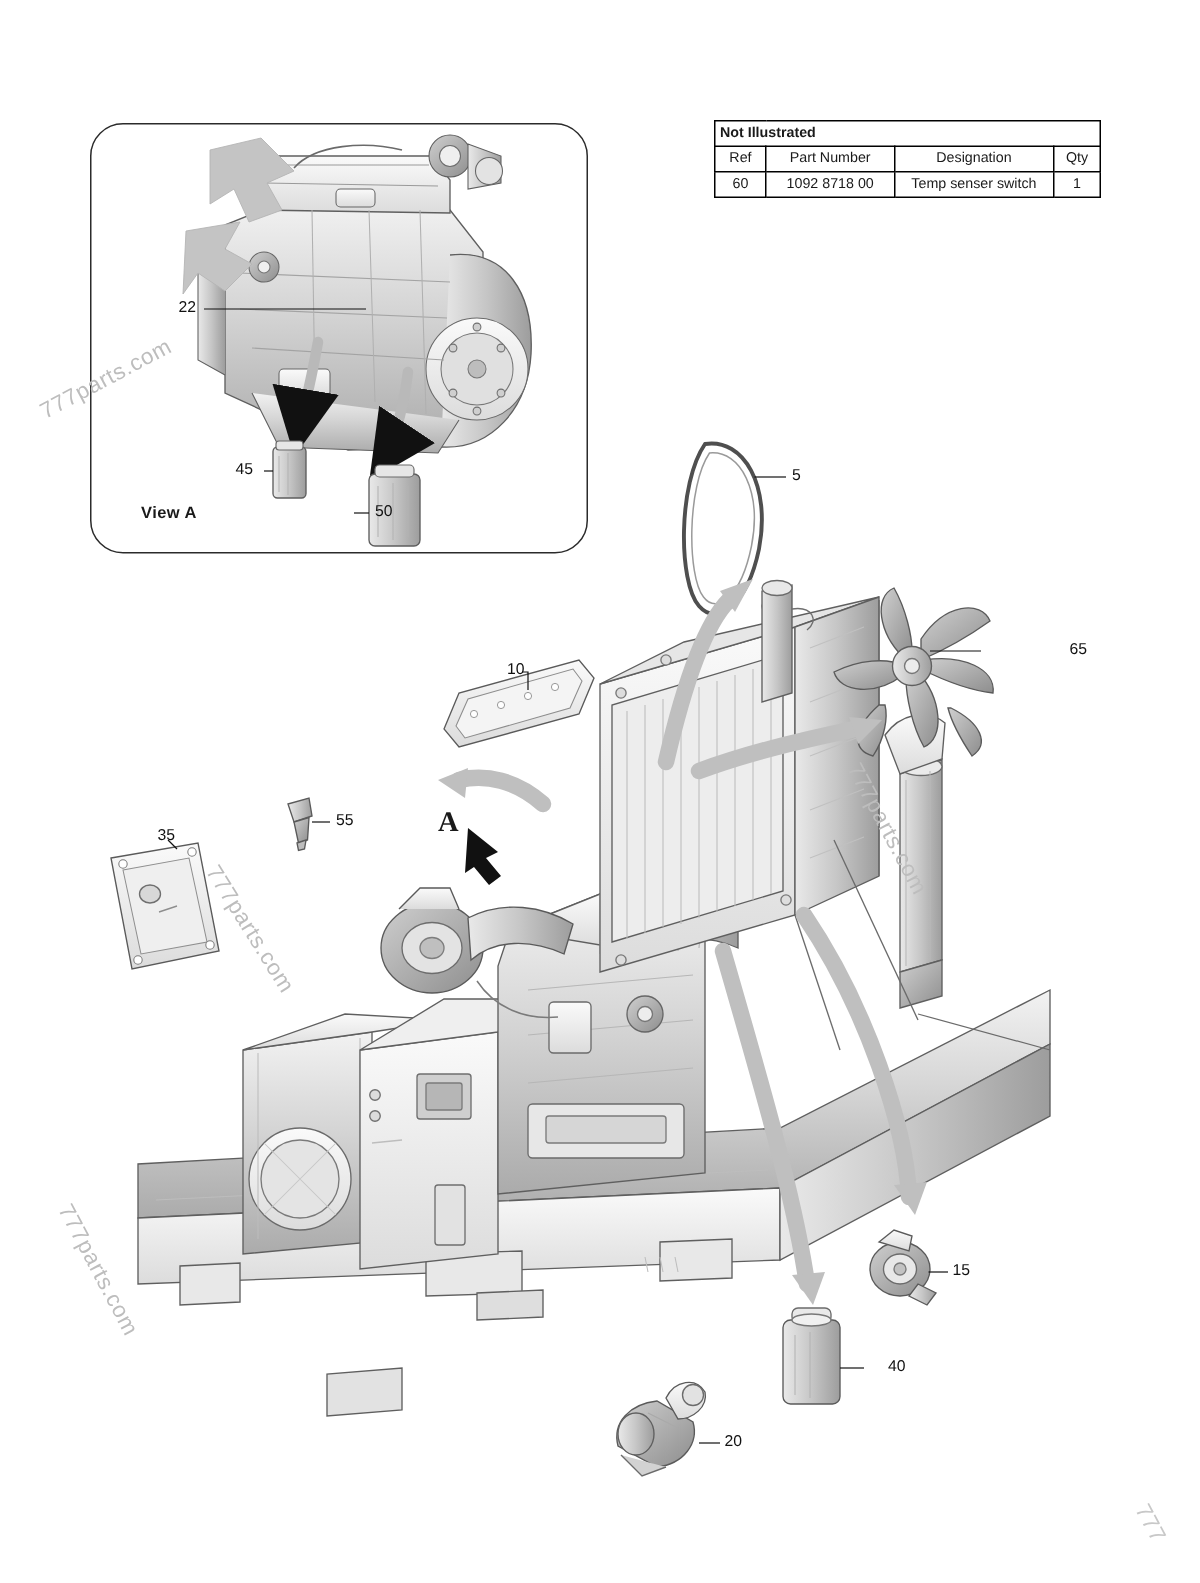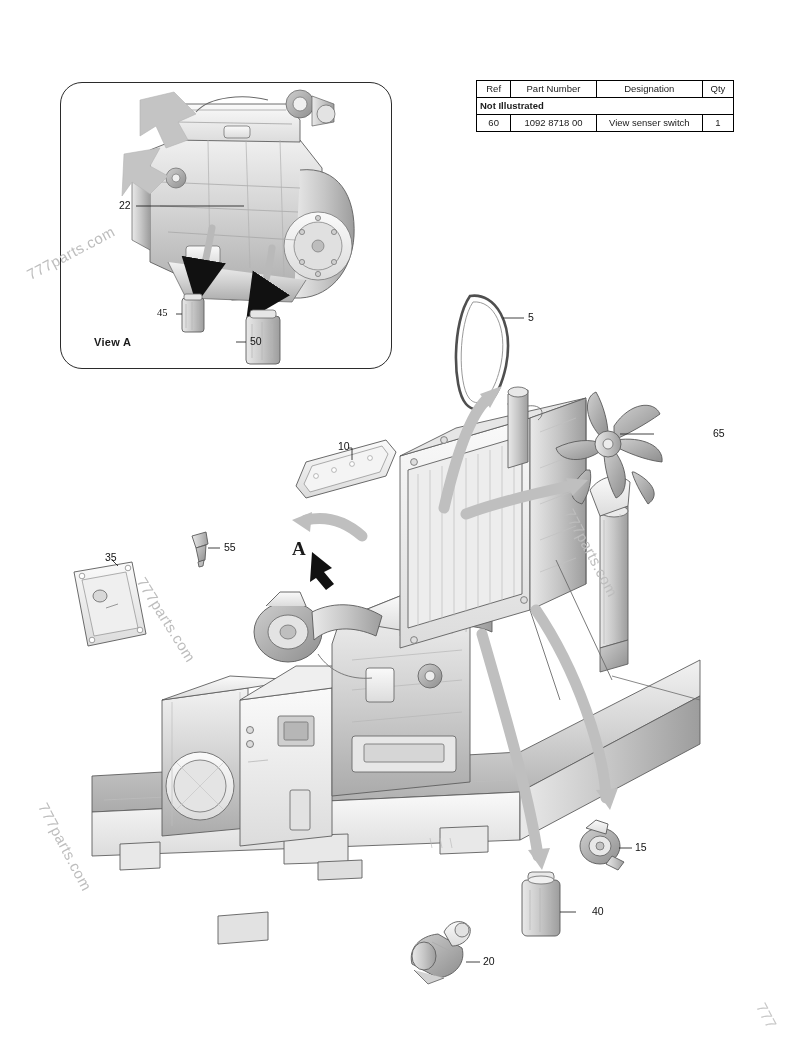"Ref" tr { order: before "Not Illustrated" -> after "Not Illustrated" }
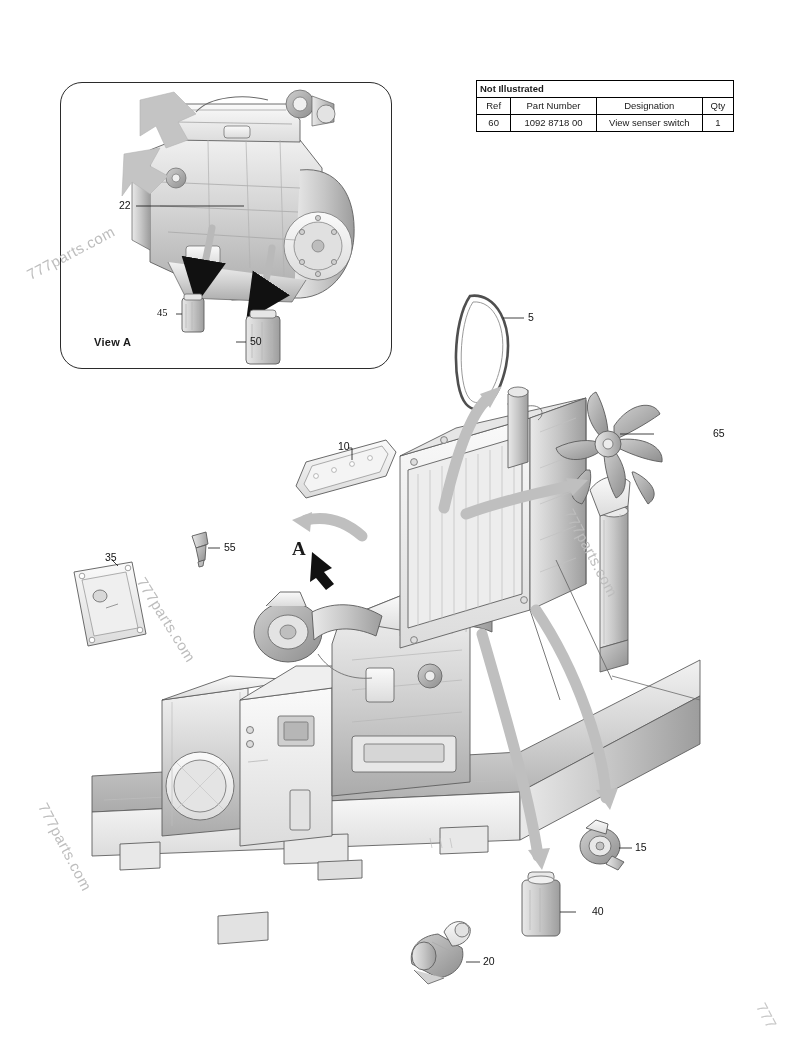"View senser switch" td { text: View -> Temp }
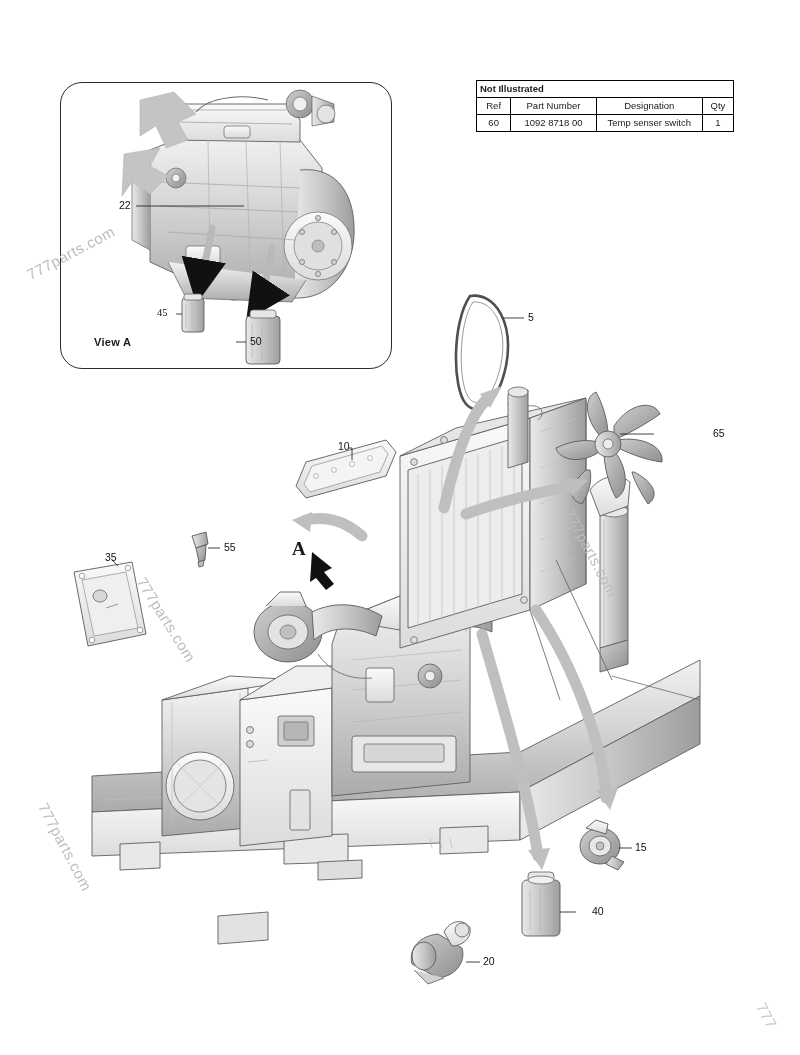"45" div.callout { font-family: Liberation Serif, serif -> none }
